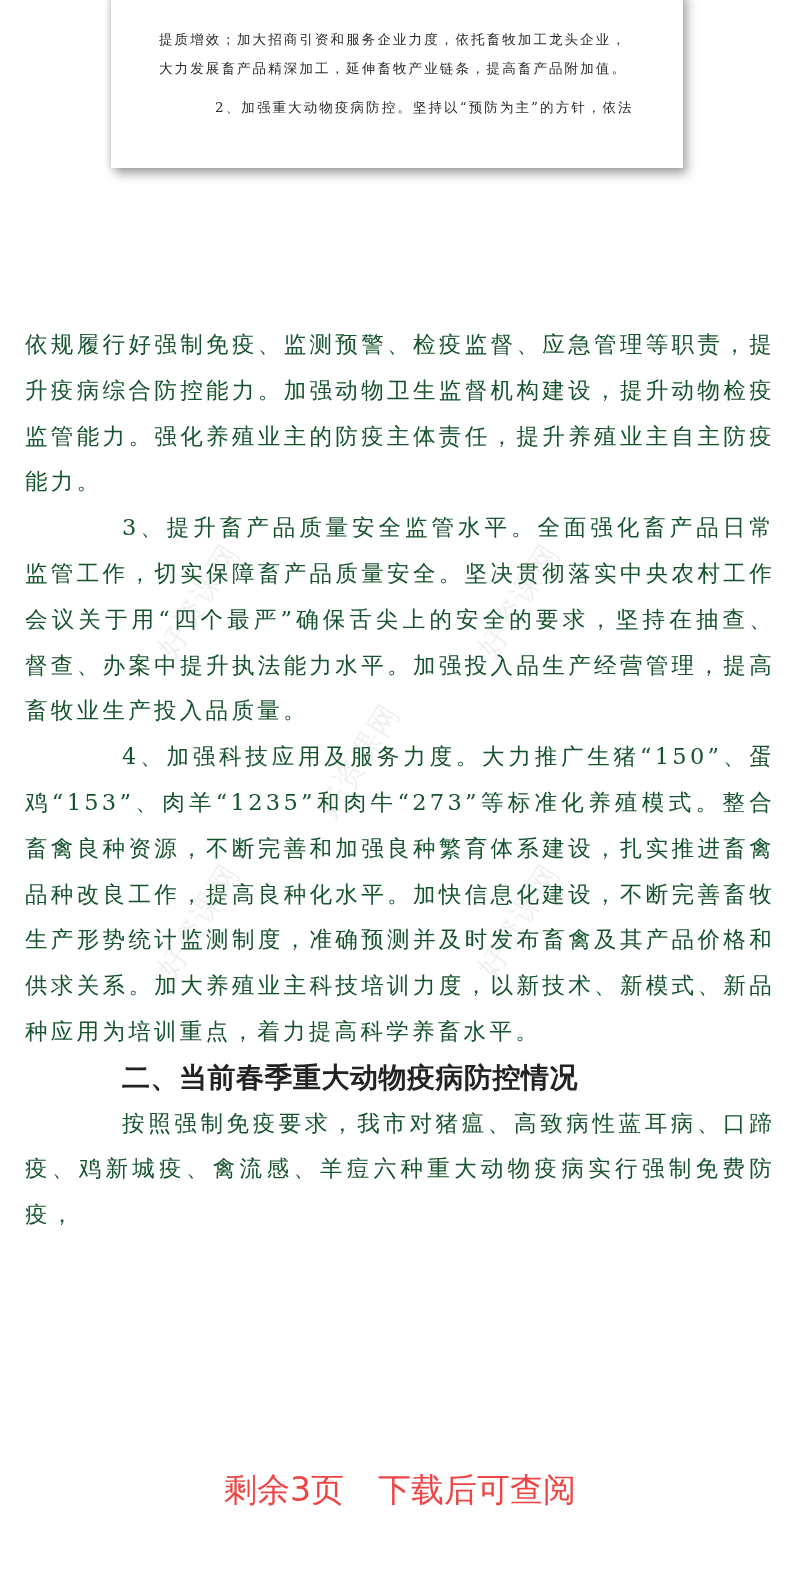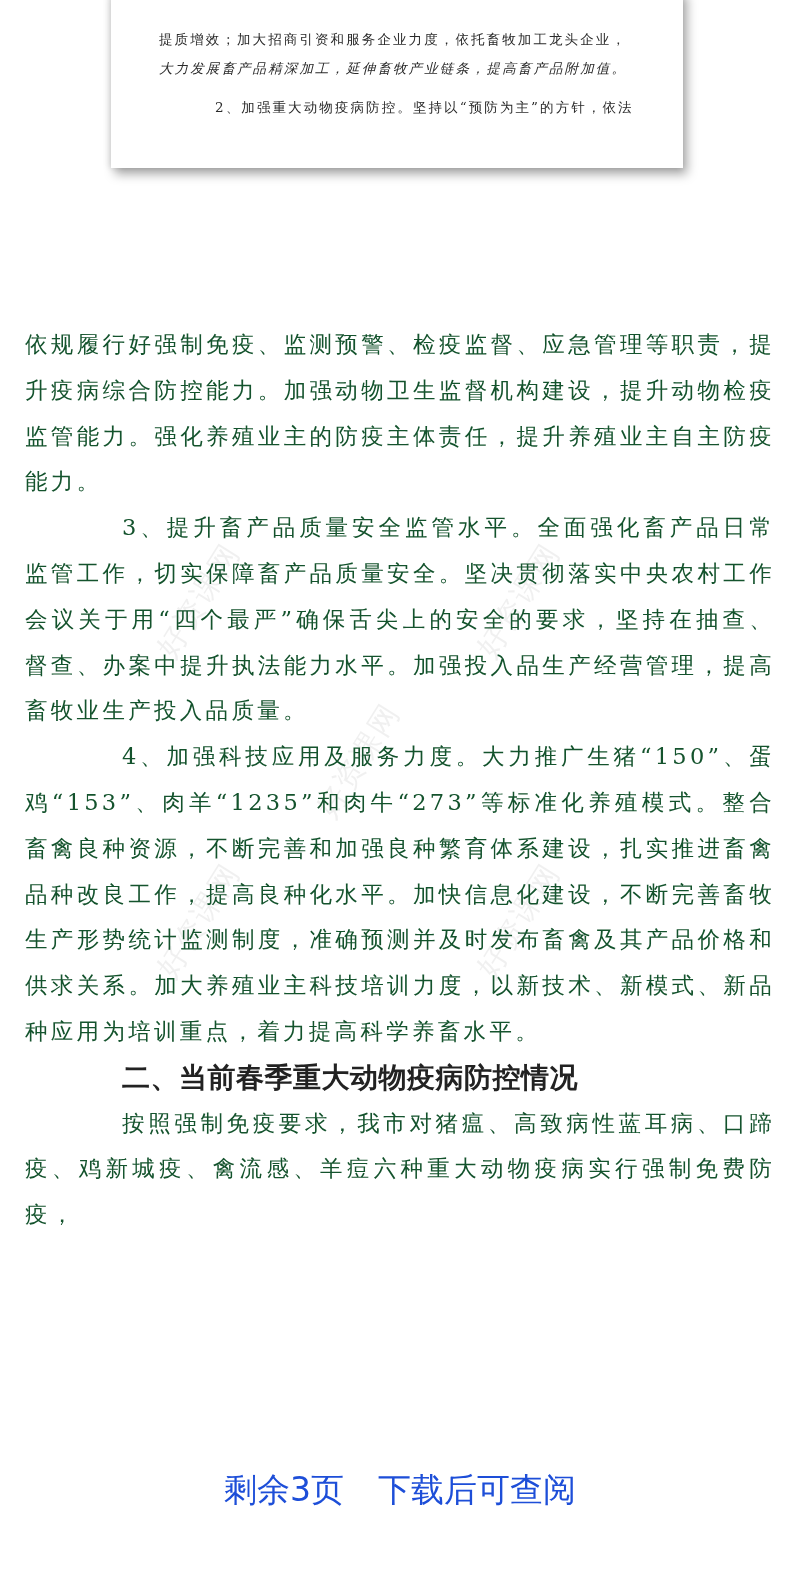"大力发展畜产品精深加工，延伸畜牧产业链条，提高畜产品附加值。" .preview-line.l2 { font-style: italic -> none }
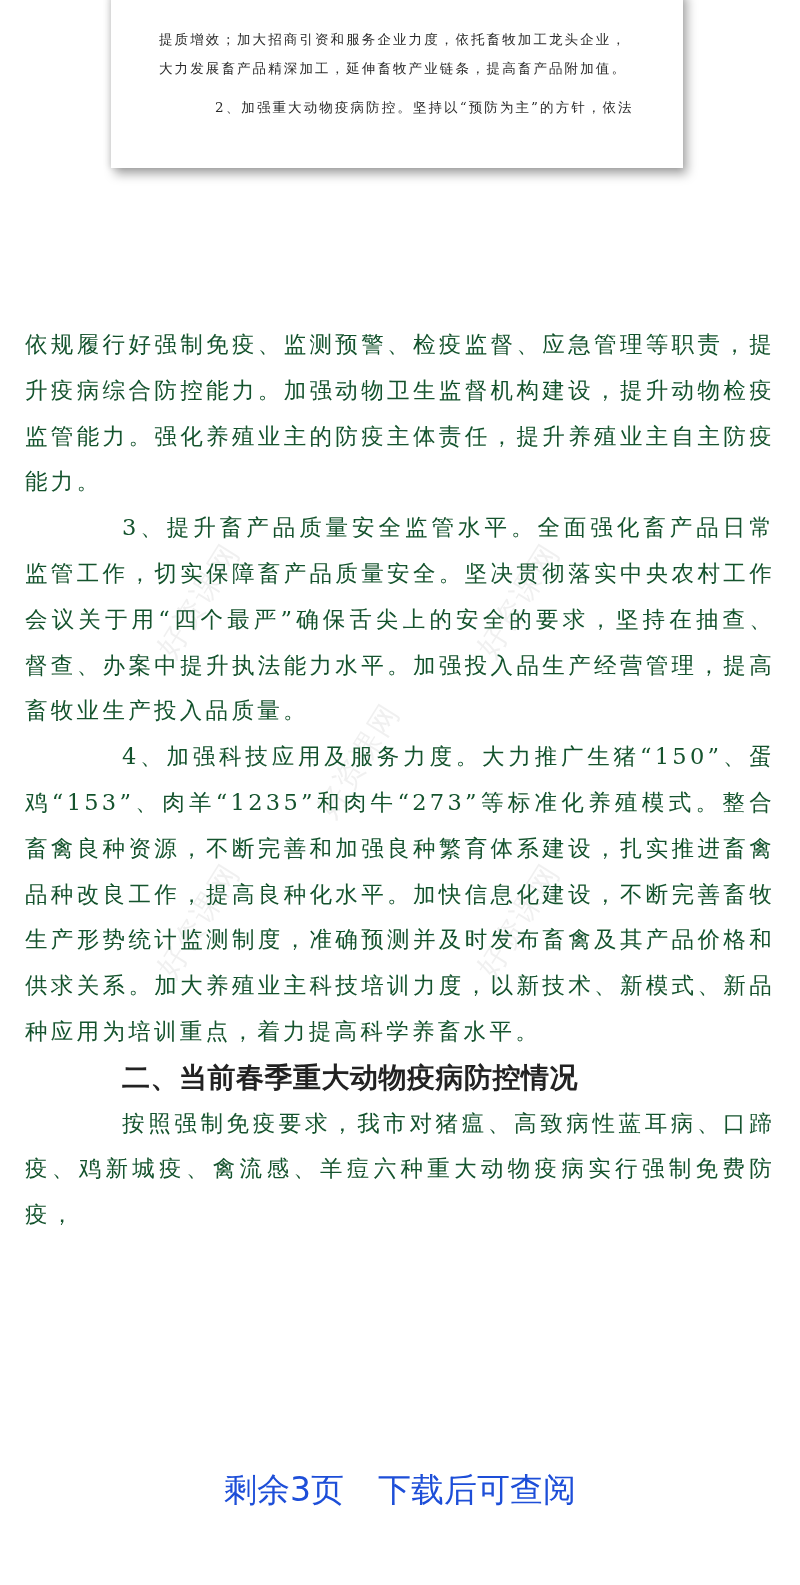"剩余3页 下载后可查阅" .footer-prompt { color: #1d4ed8 -> #ef4444 }
